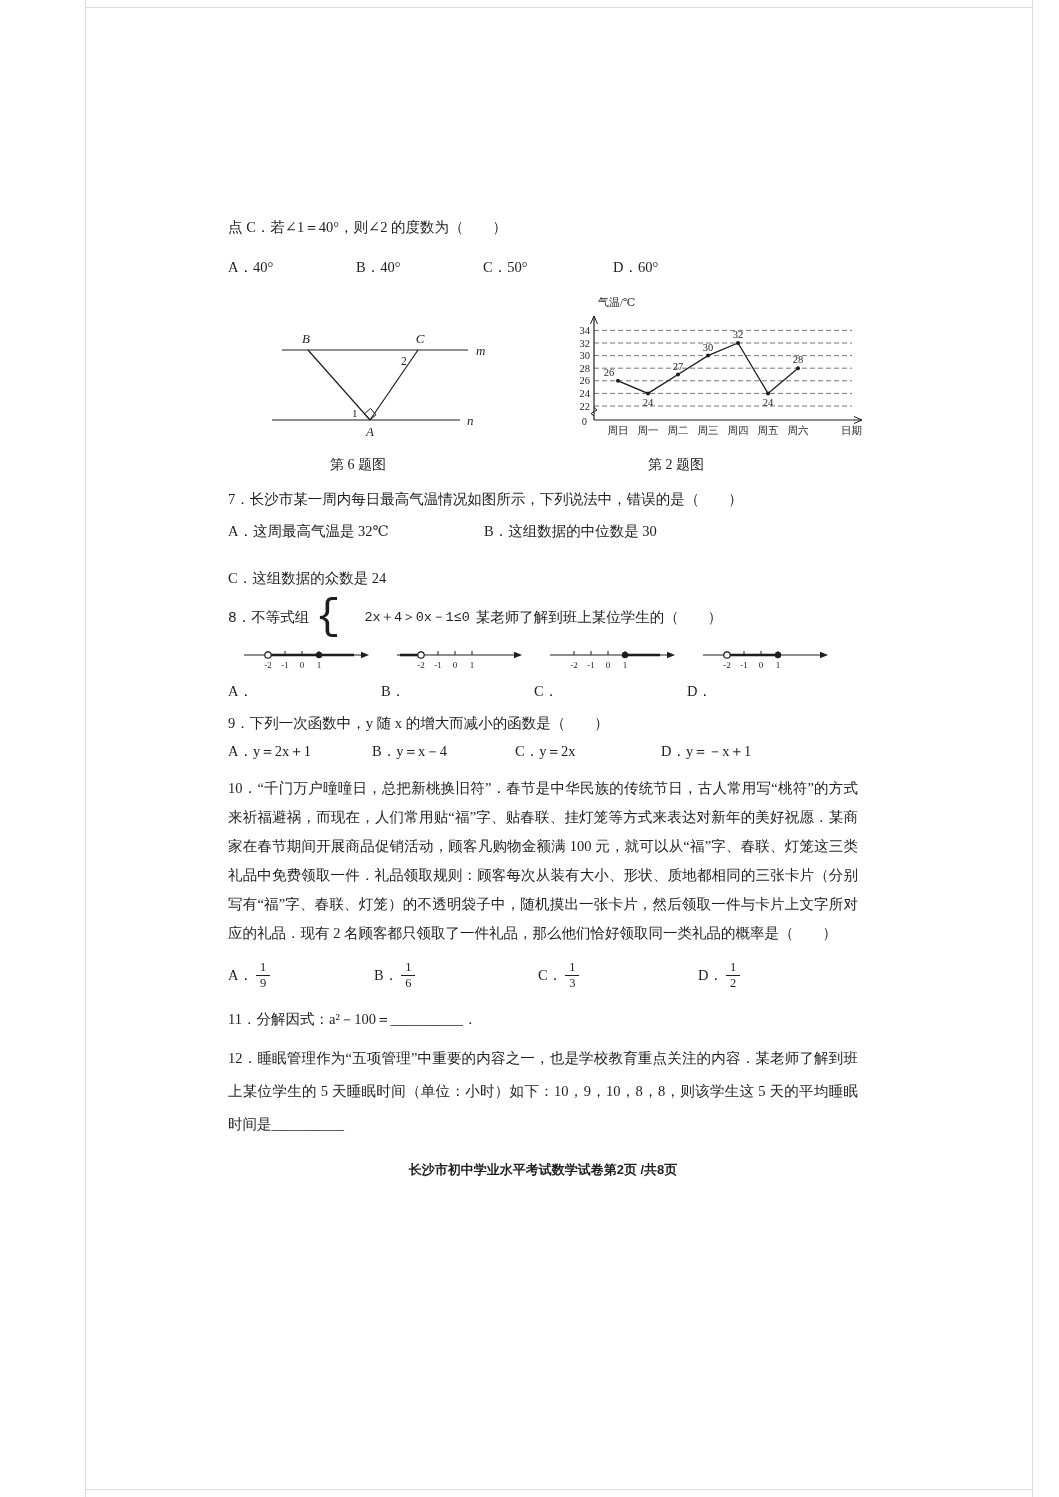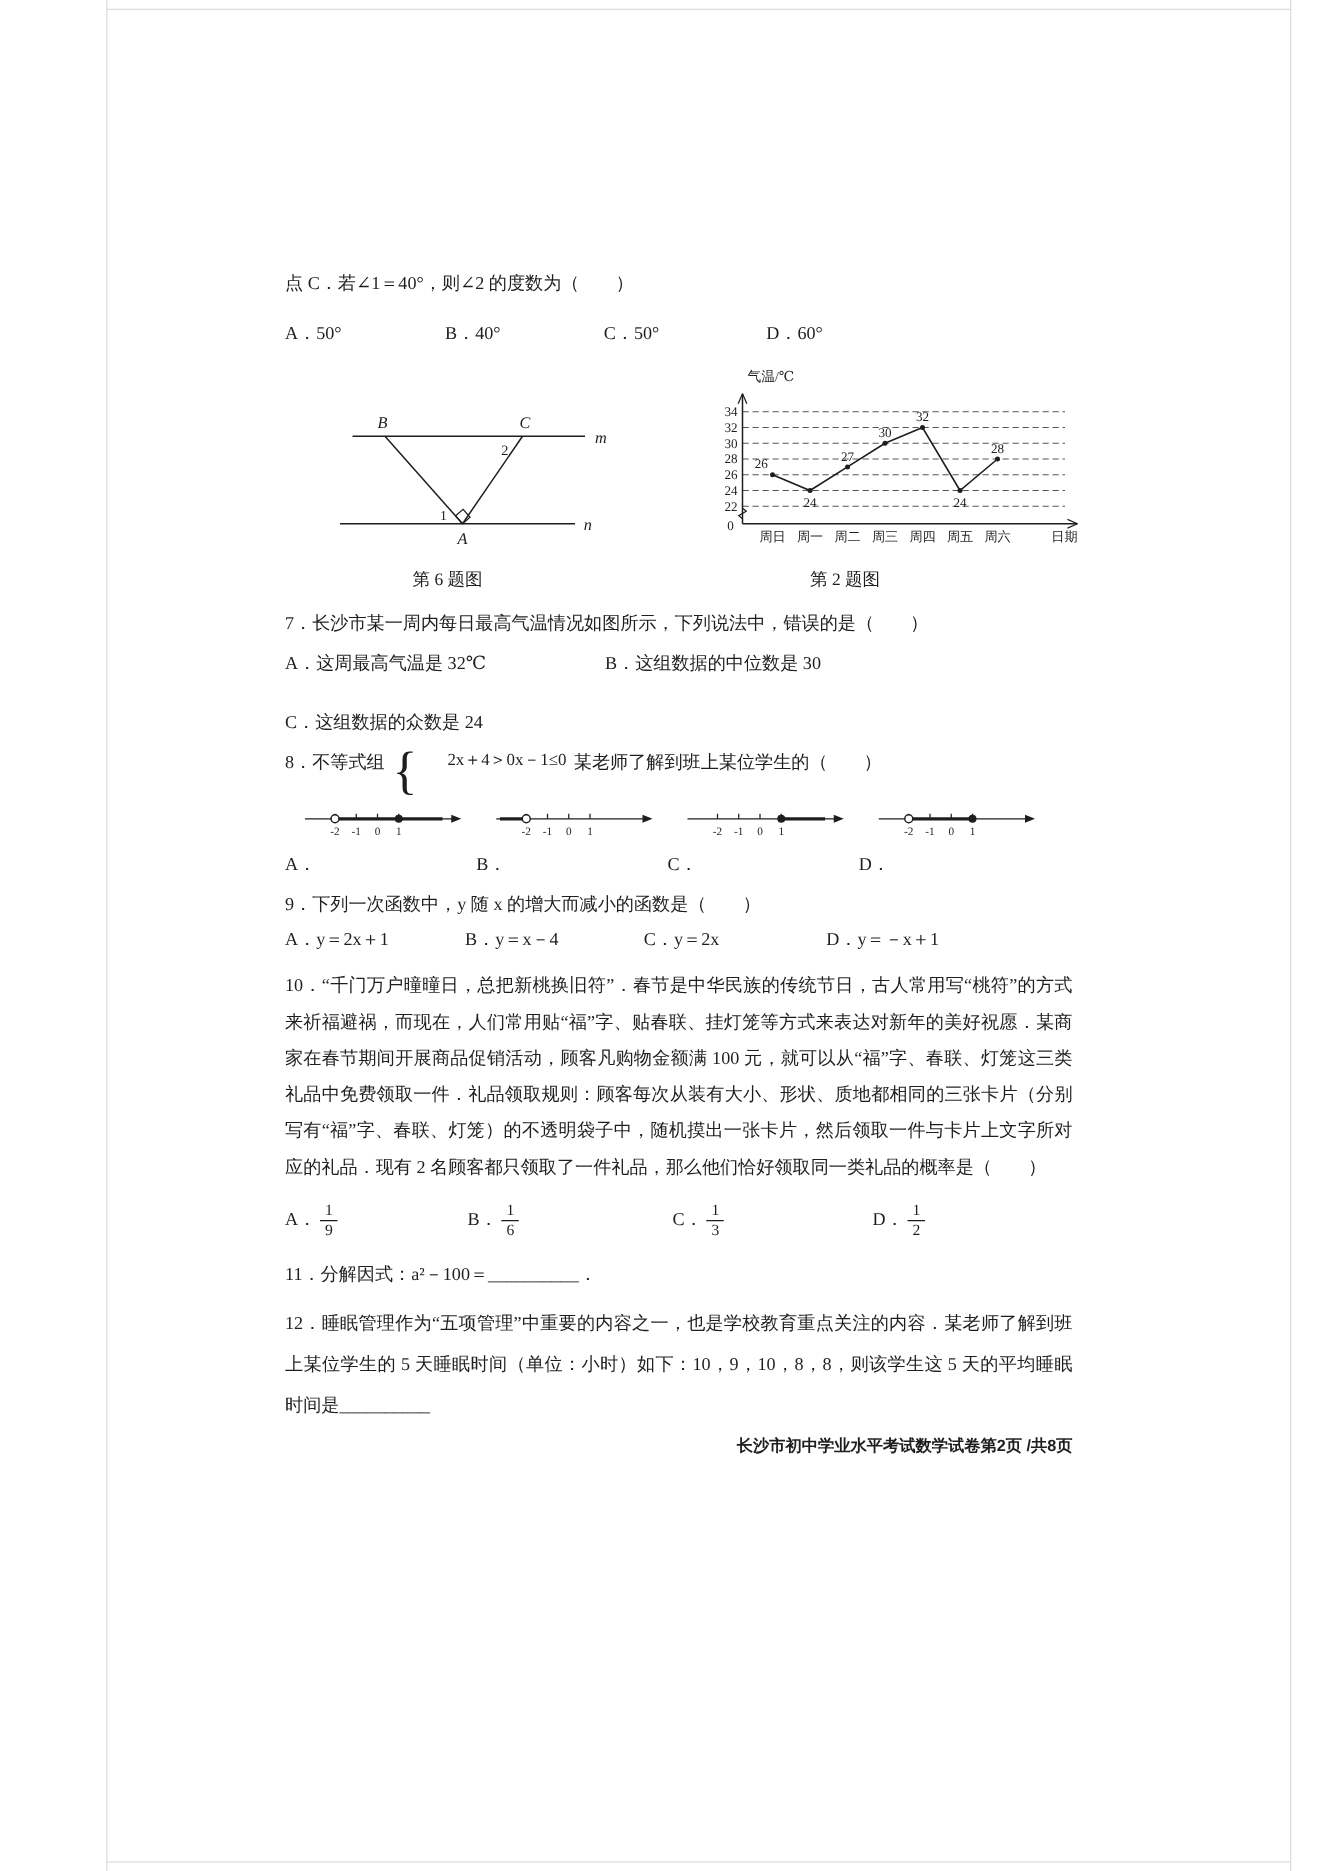"A．50°" span { text: 50 -> 40 }
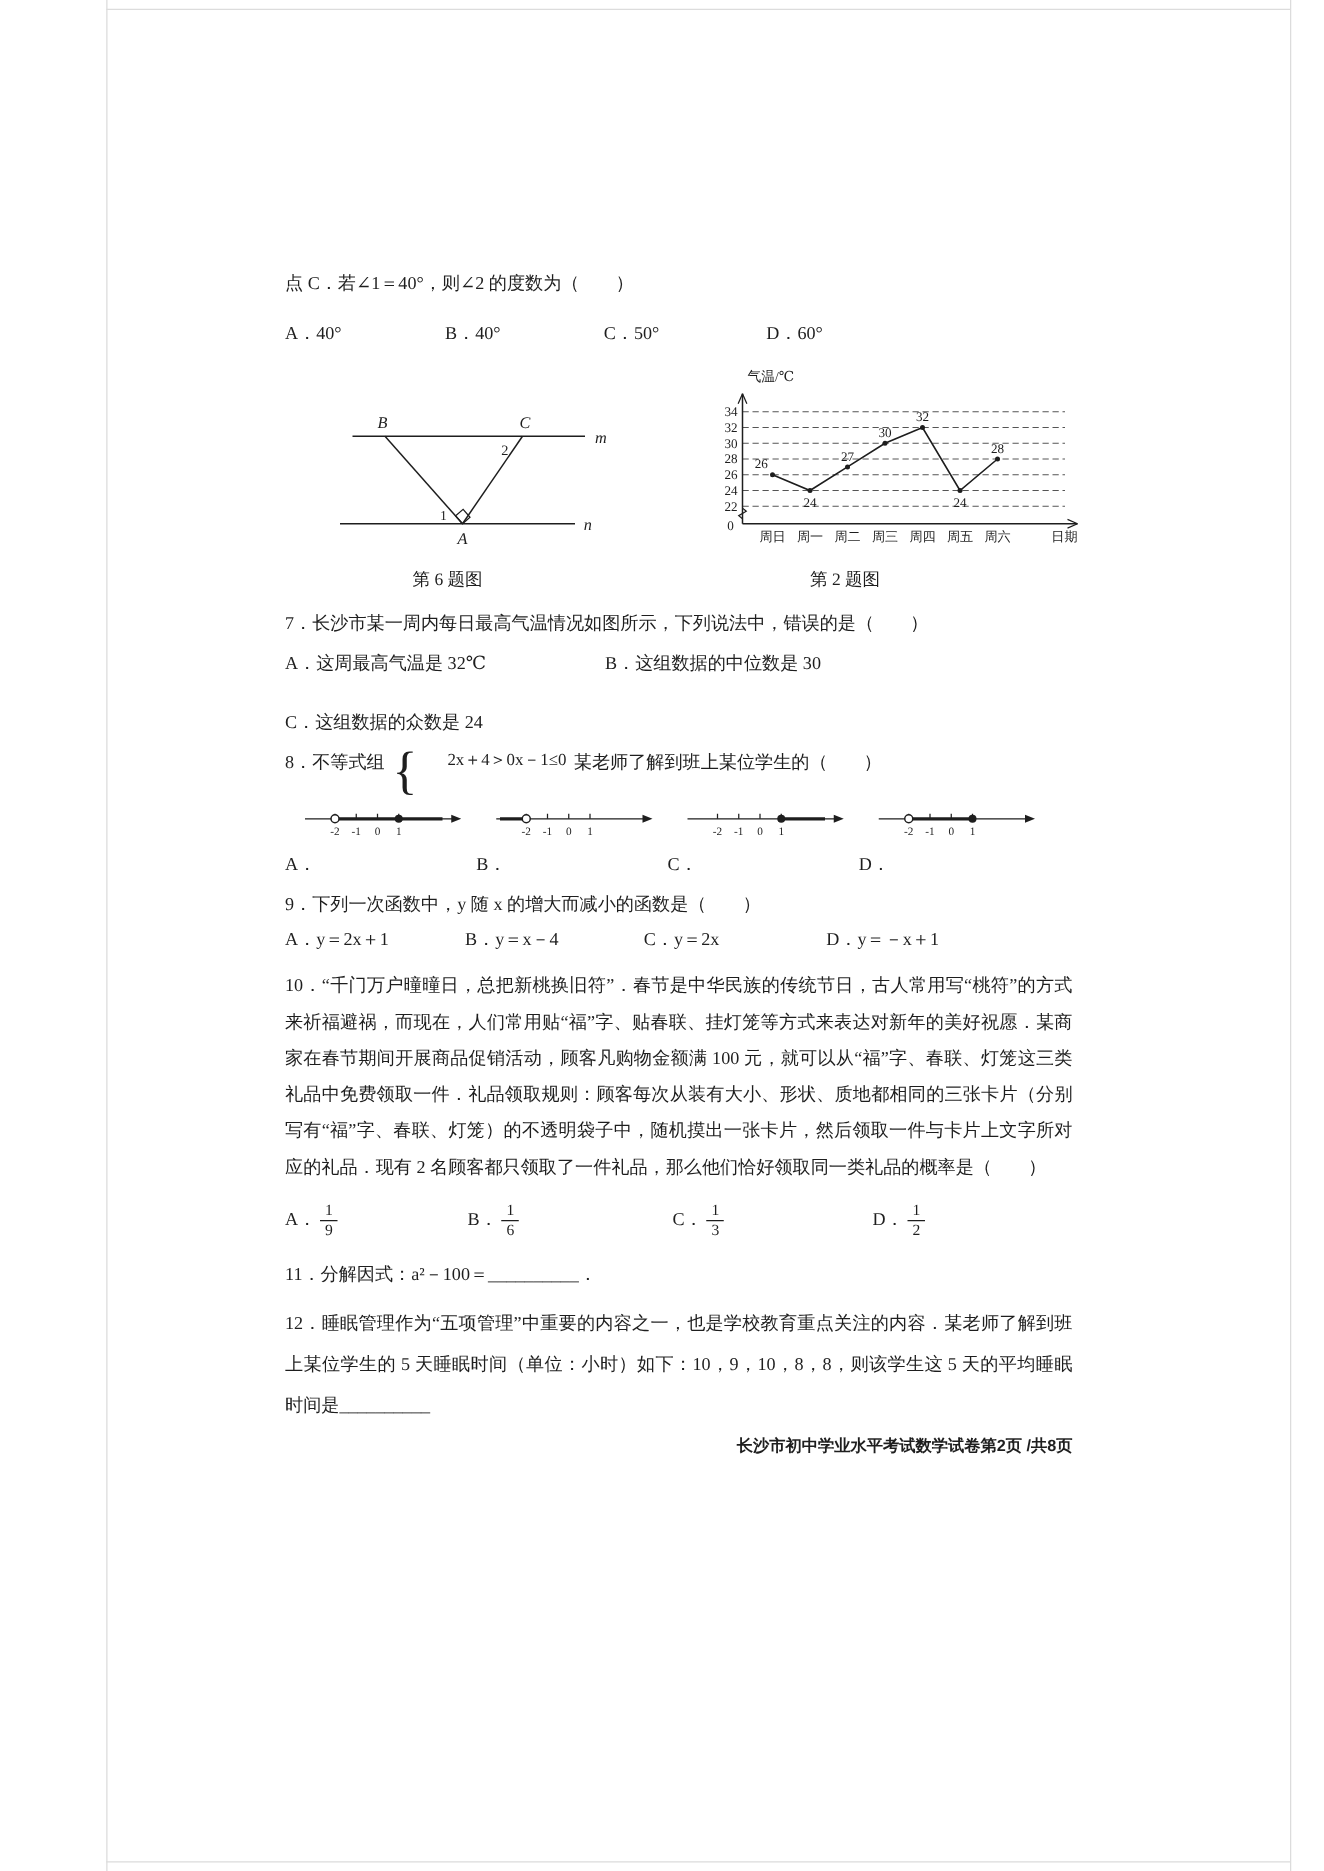"8．不等式组" .q8row { align-items: flex-start -> center; font-family: none -> Liberation Mono, monospace }
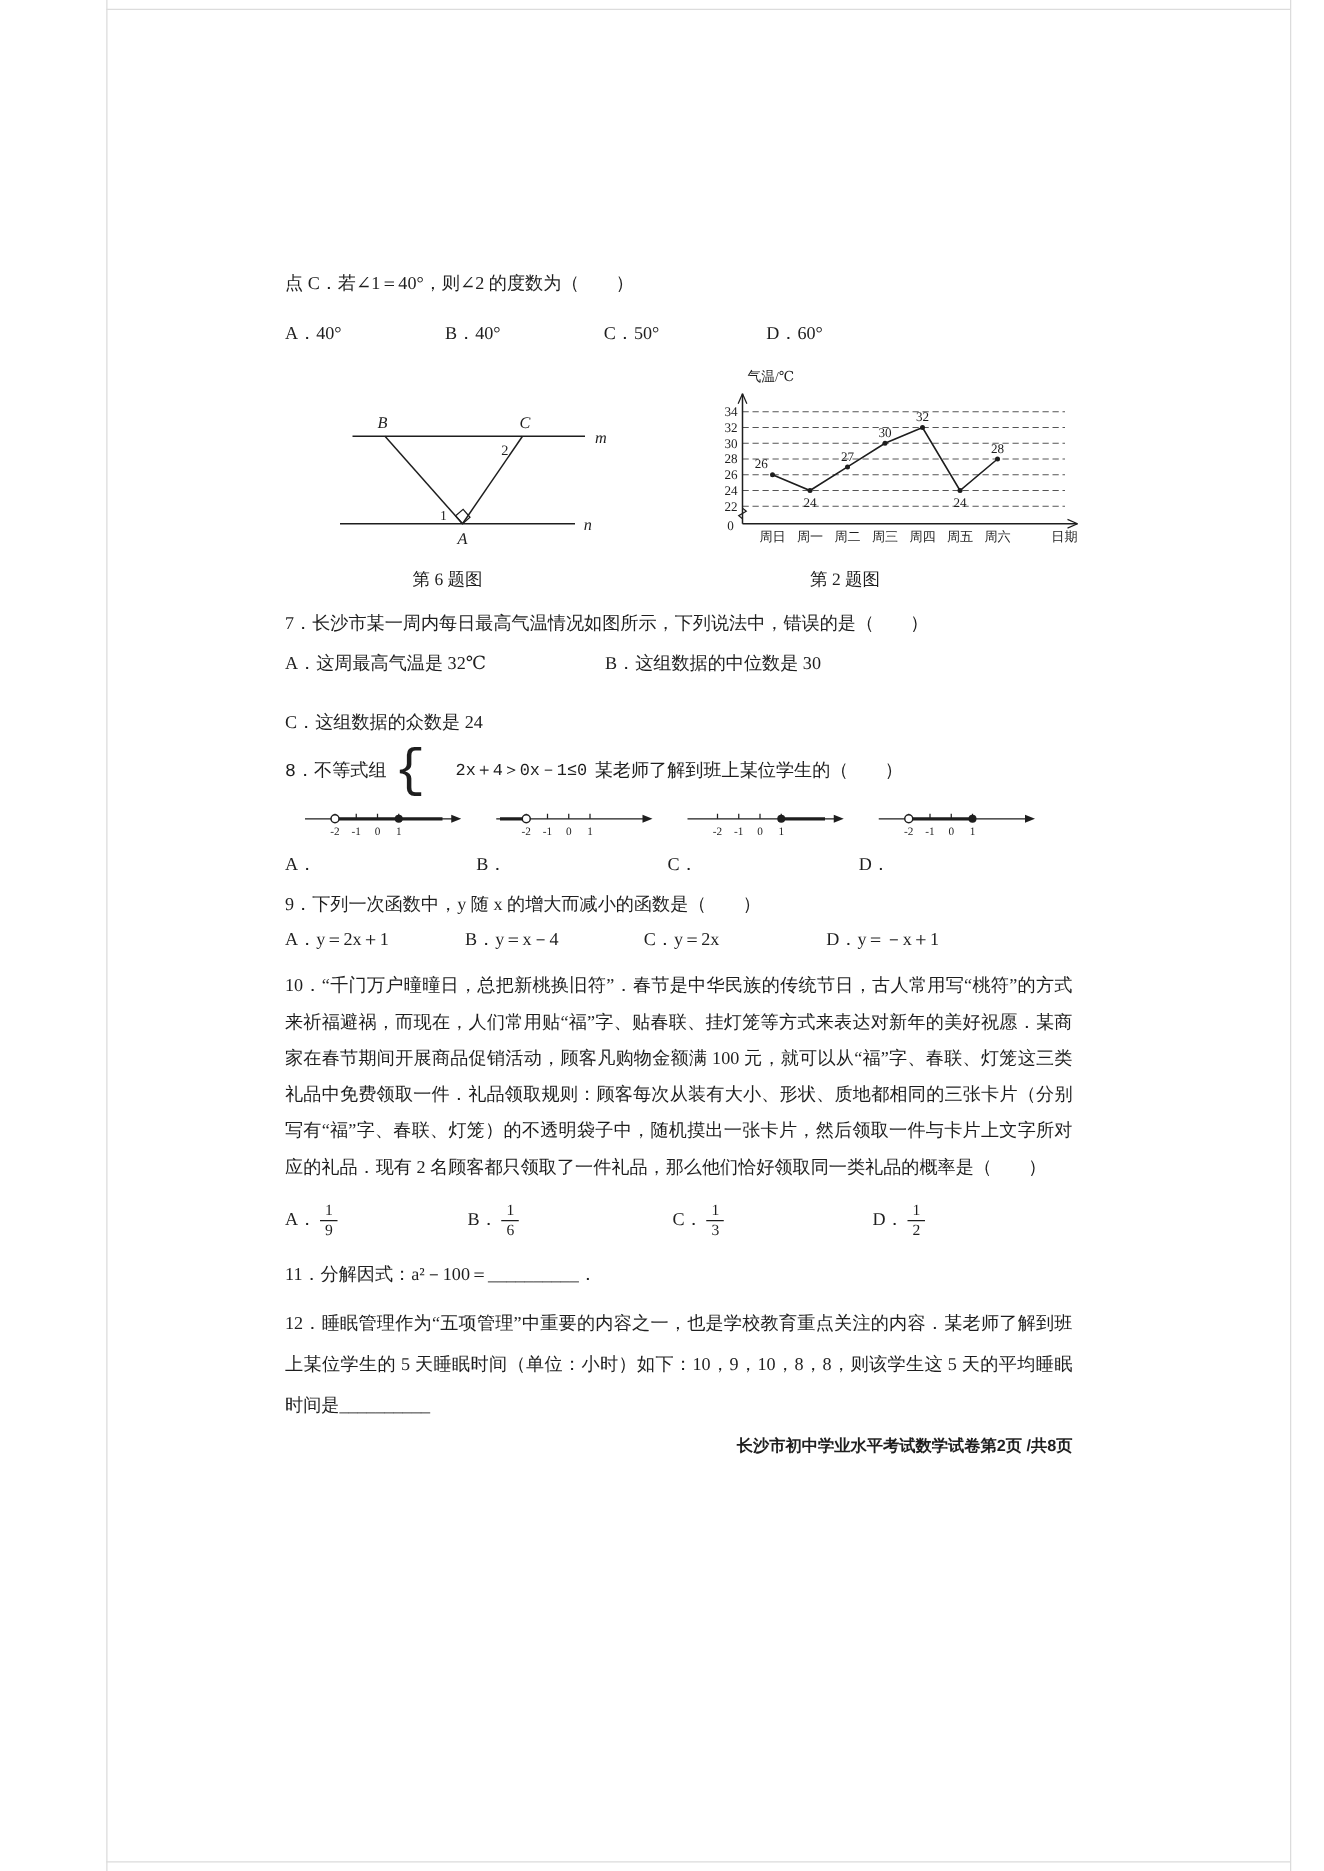"长沙市初中学业水平考试数学试卷第2页 /共8页" .footer { margin-top: 4px -> 18px; text-align: right -> center }
